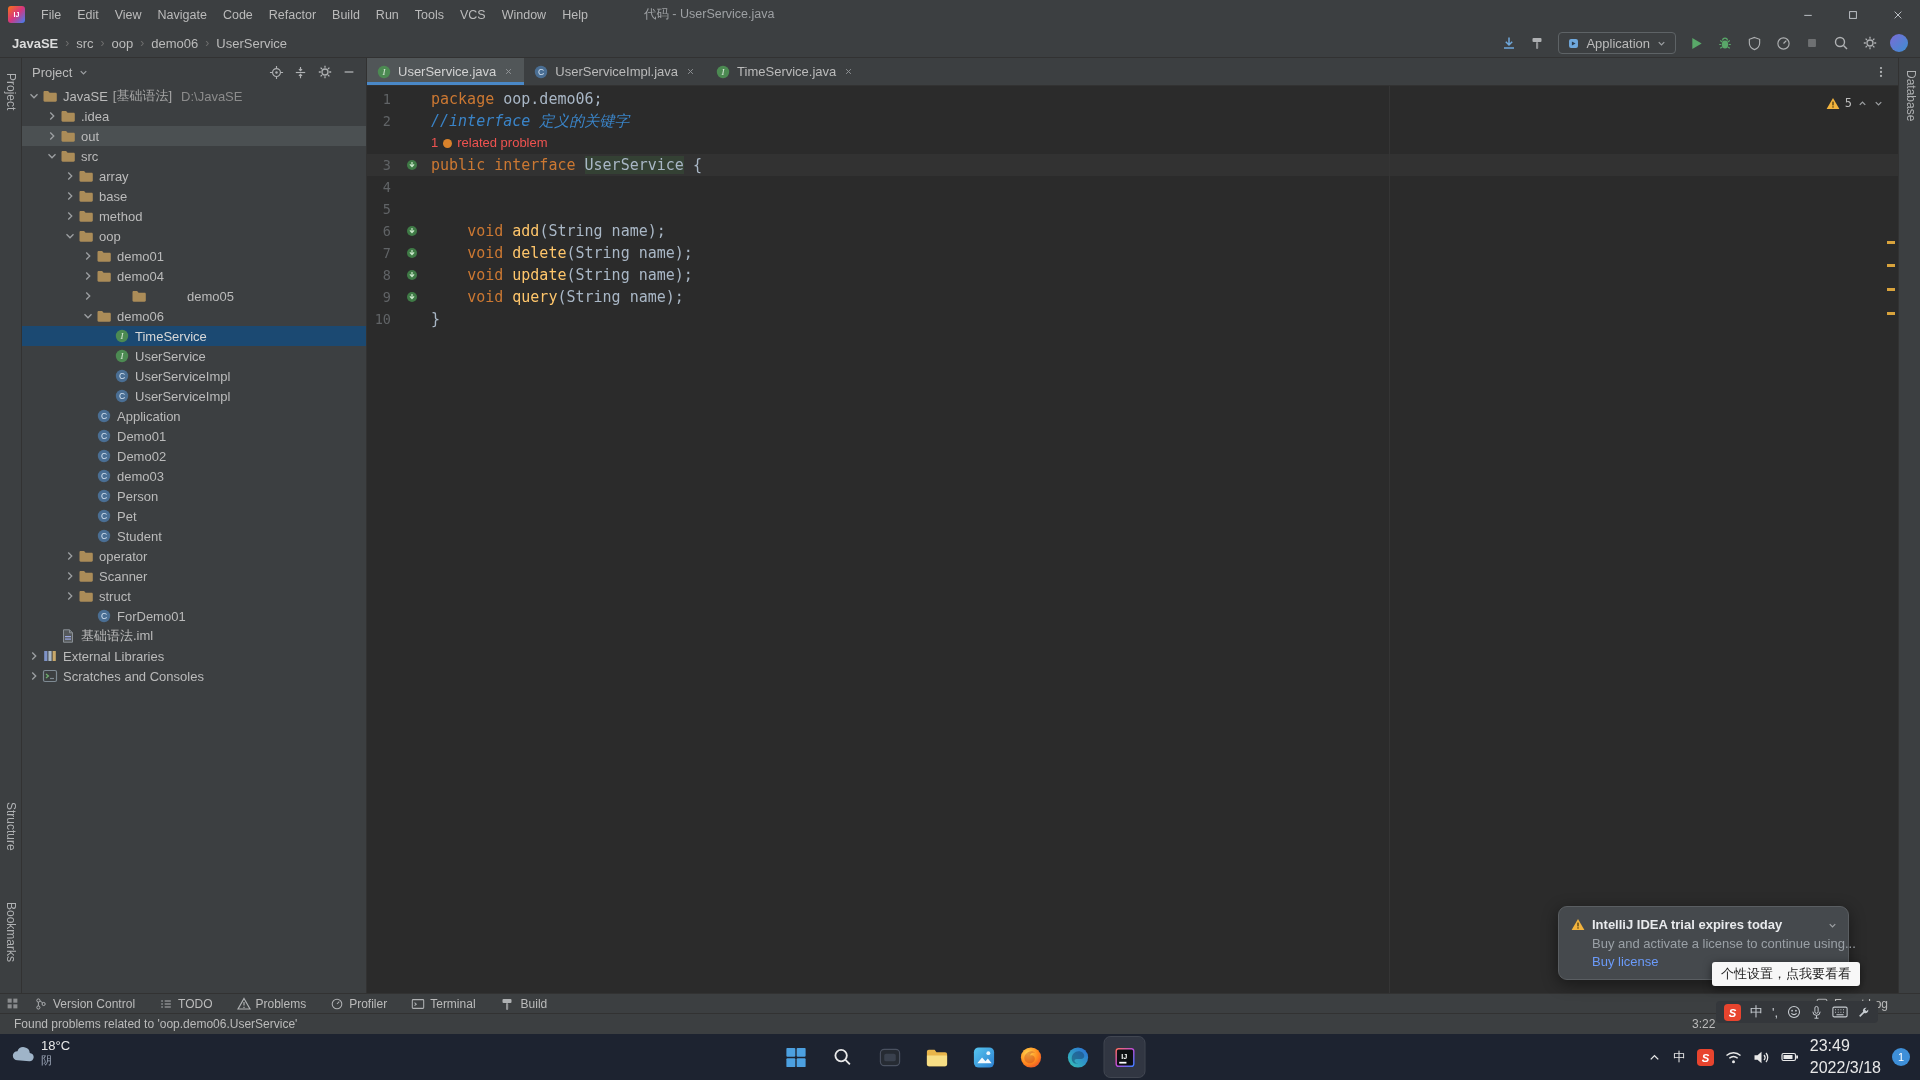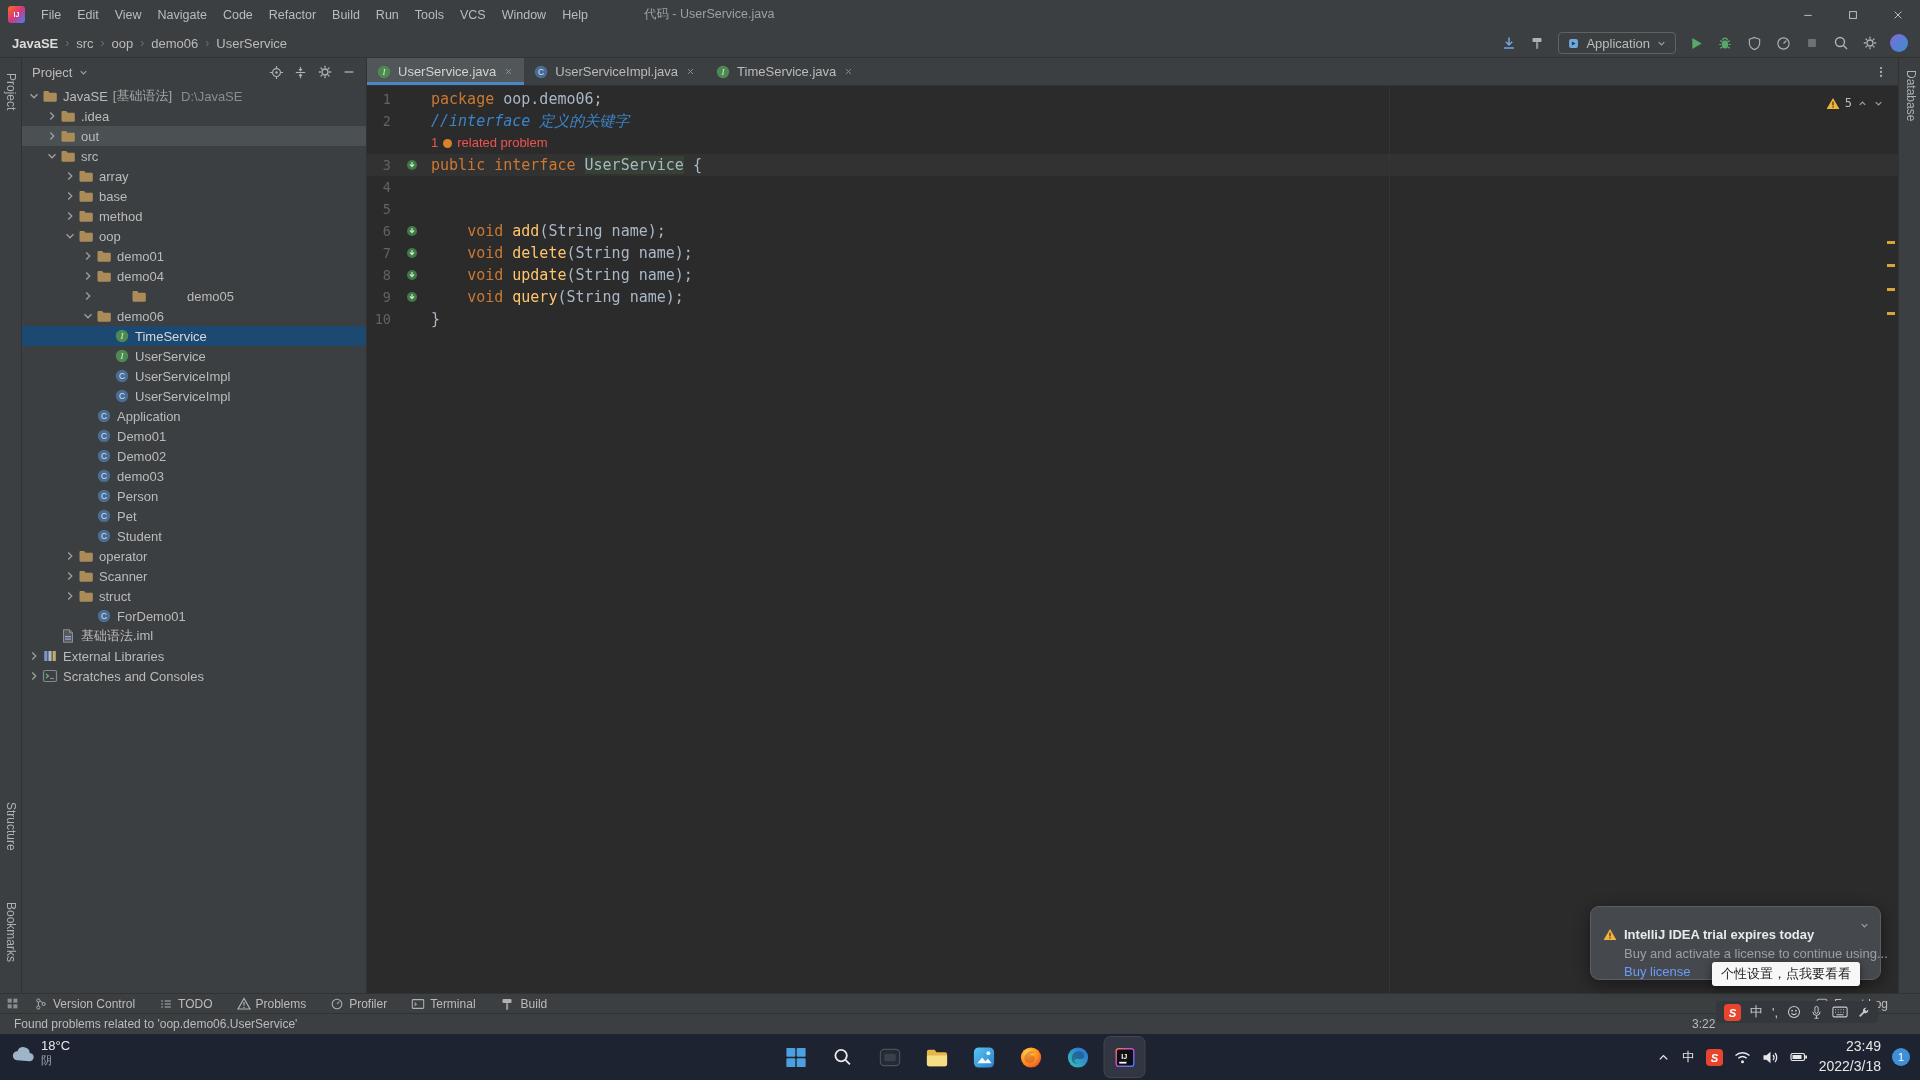"IntelliJ IDEA trial expires today" .notification { margin-left: 32px -> none; padding: 20px 12px -> 10px 12px }
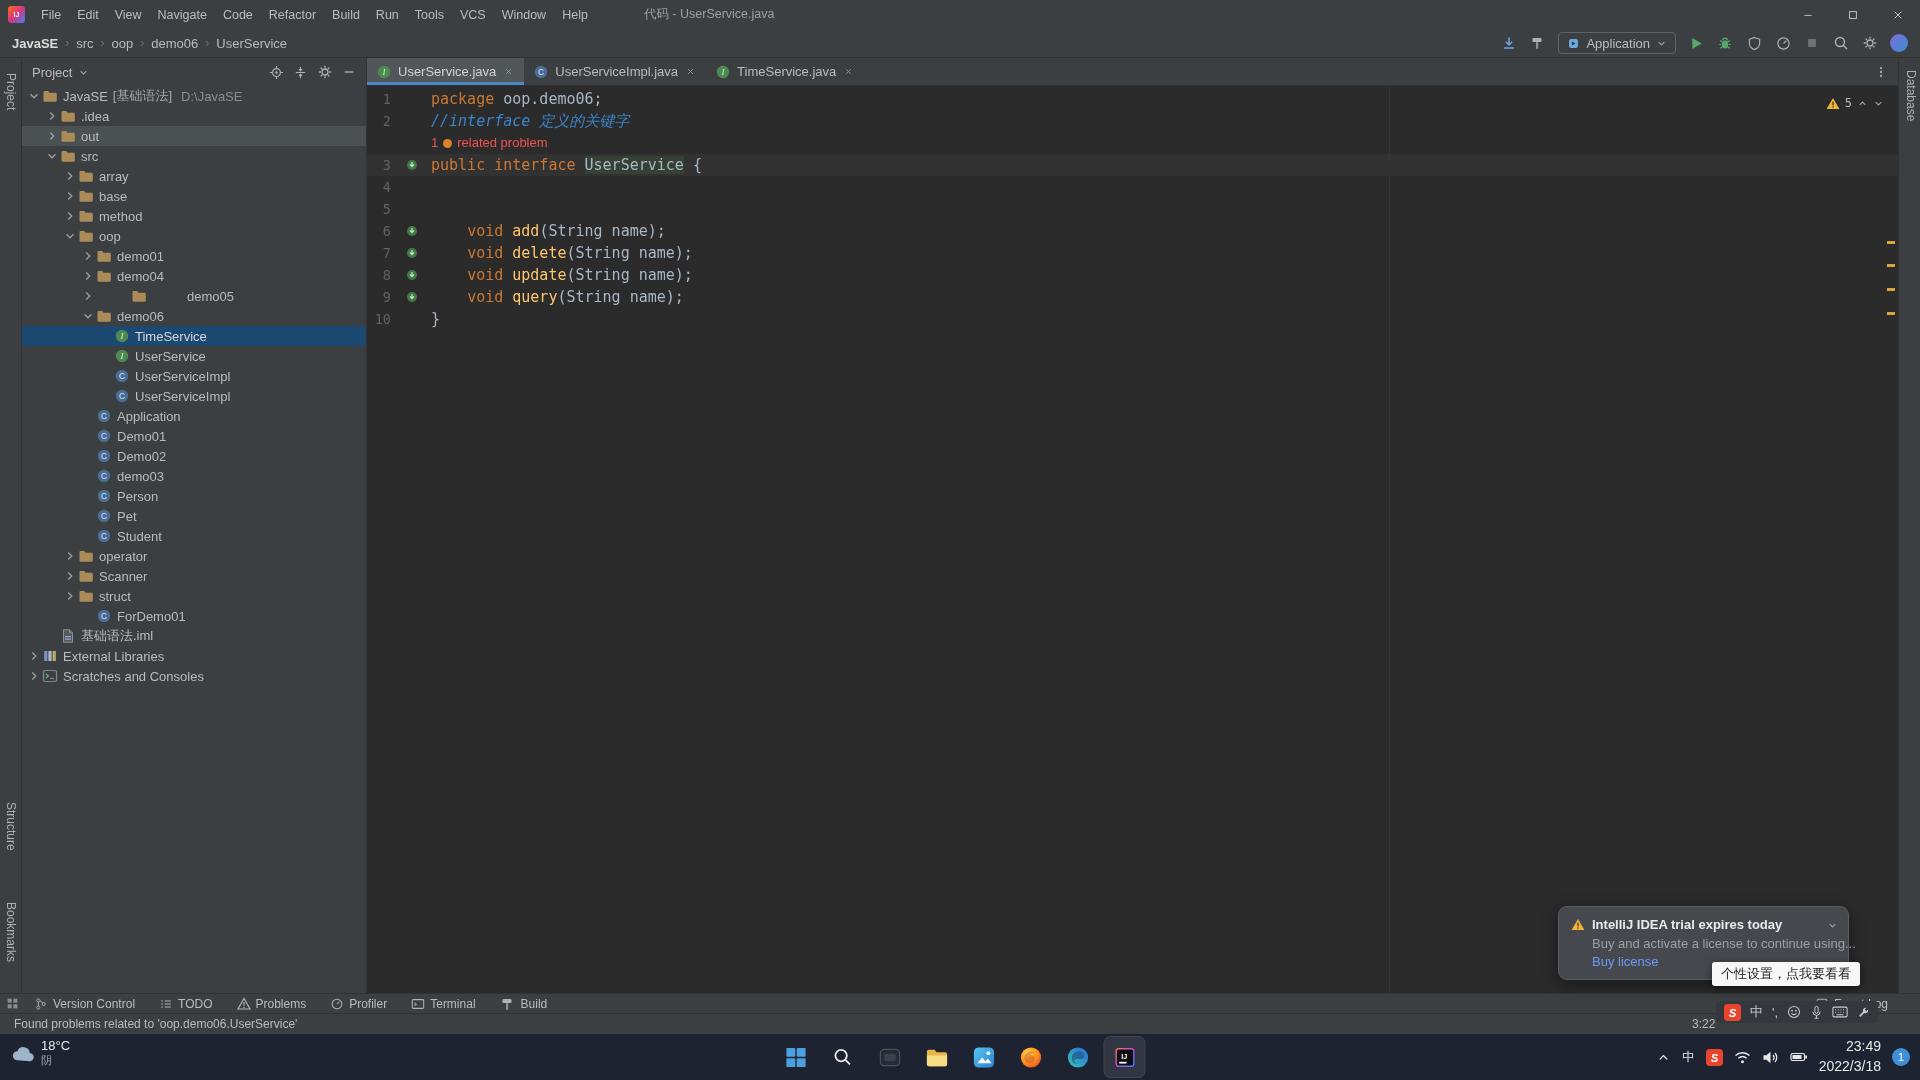"23:49" .clock { font-size: 14px -> 16px; text-align: right -> none }
